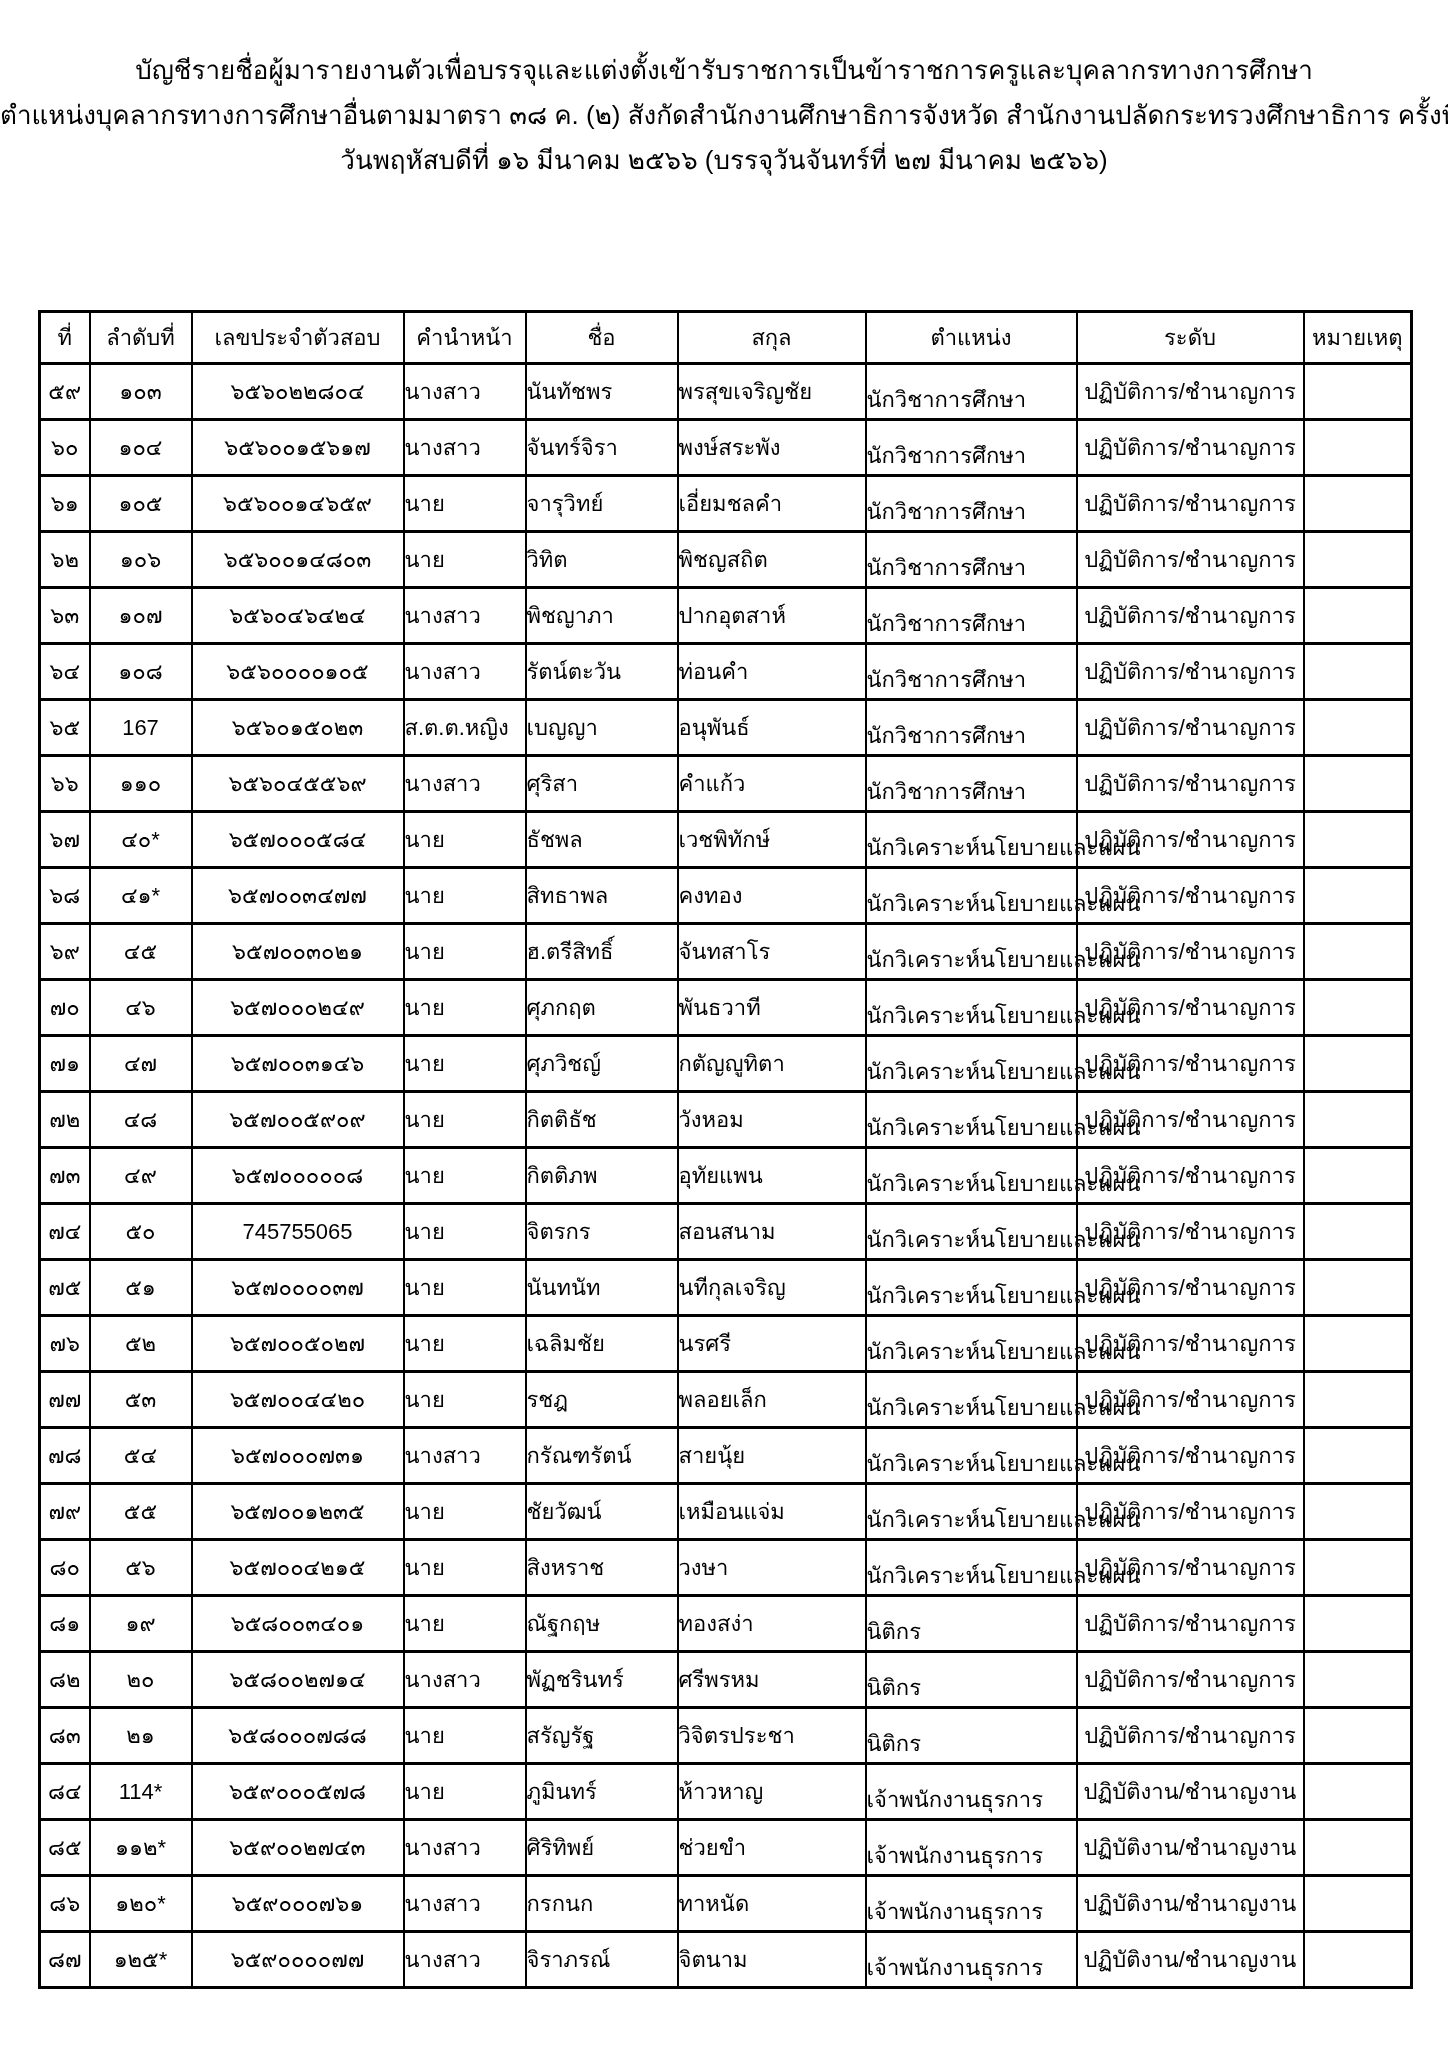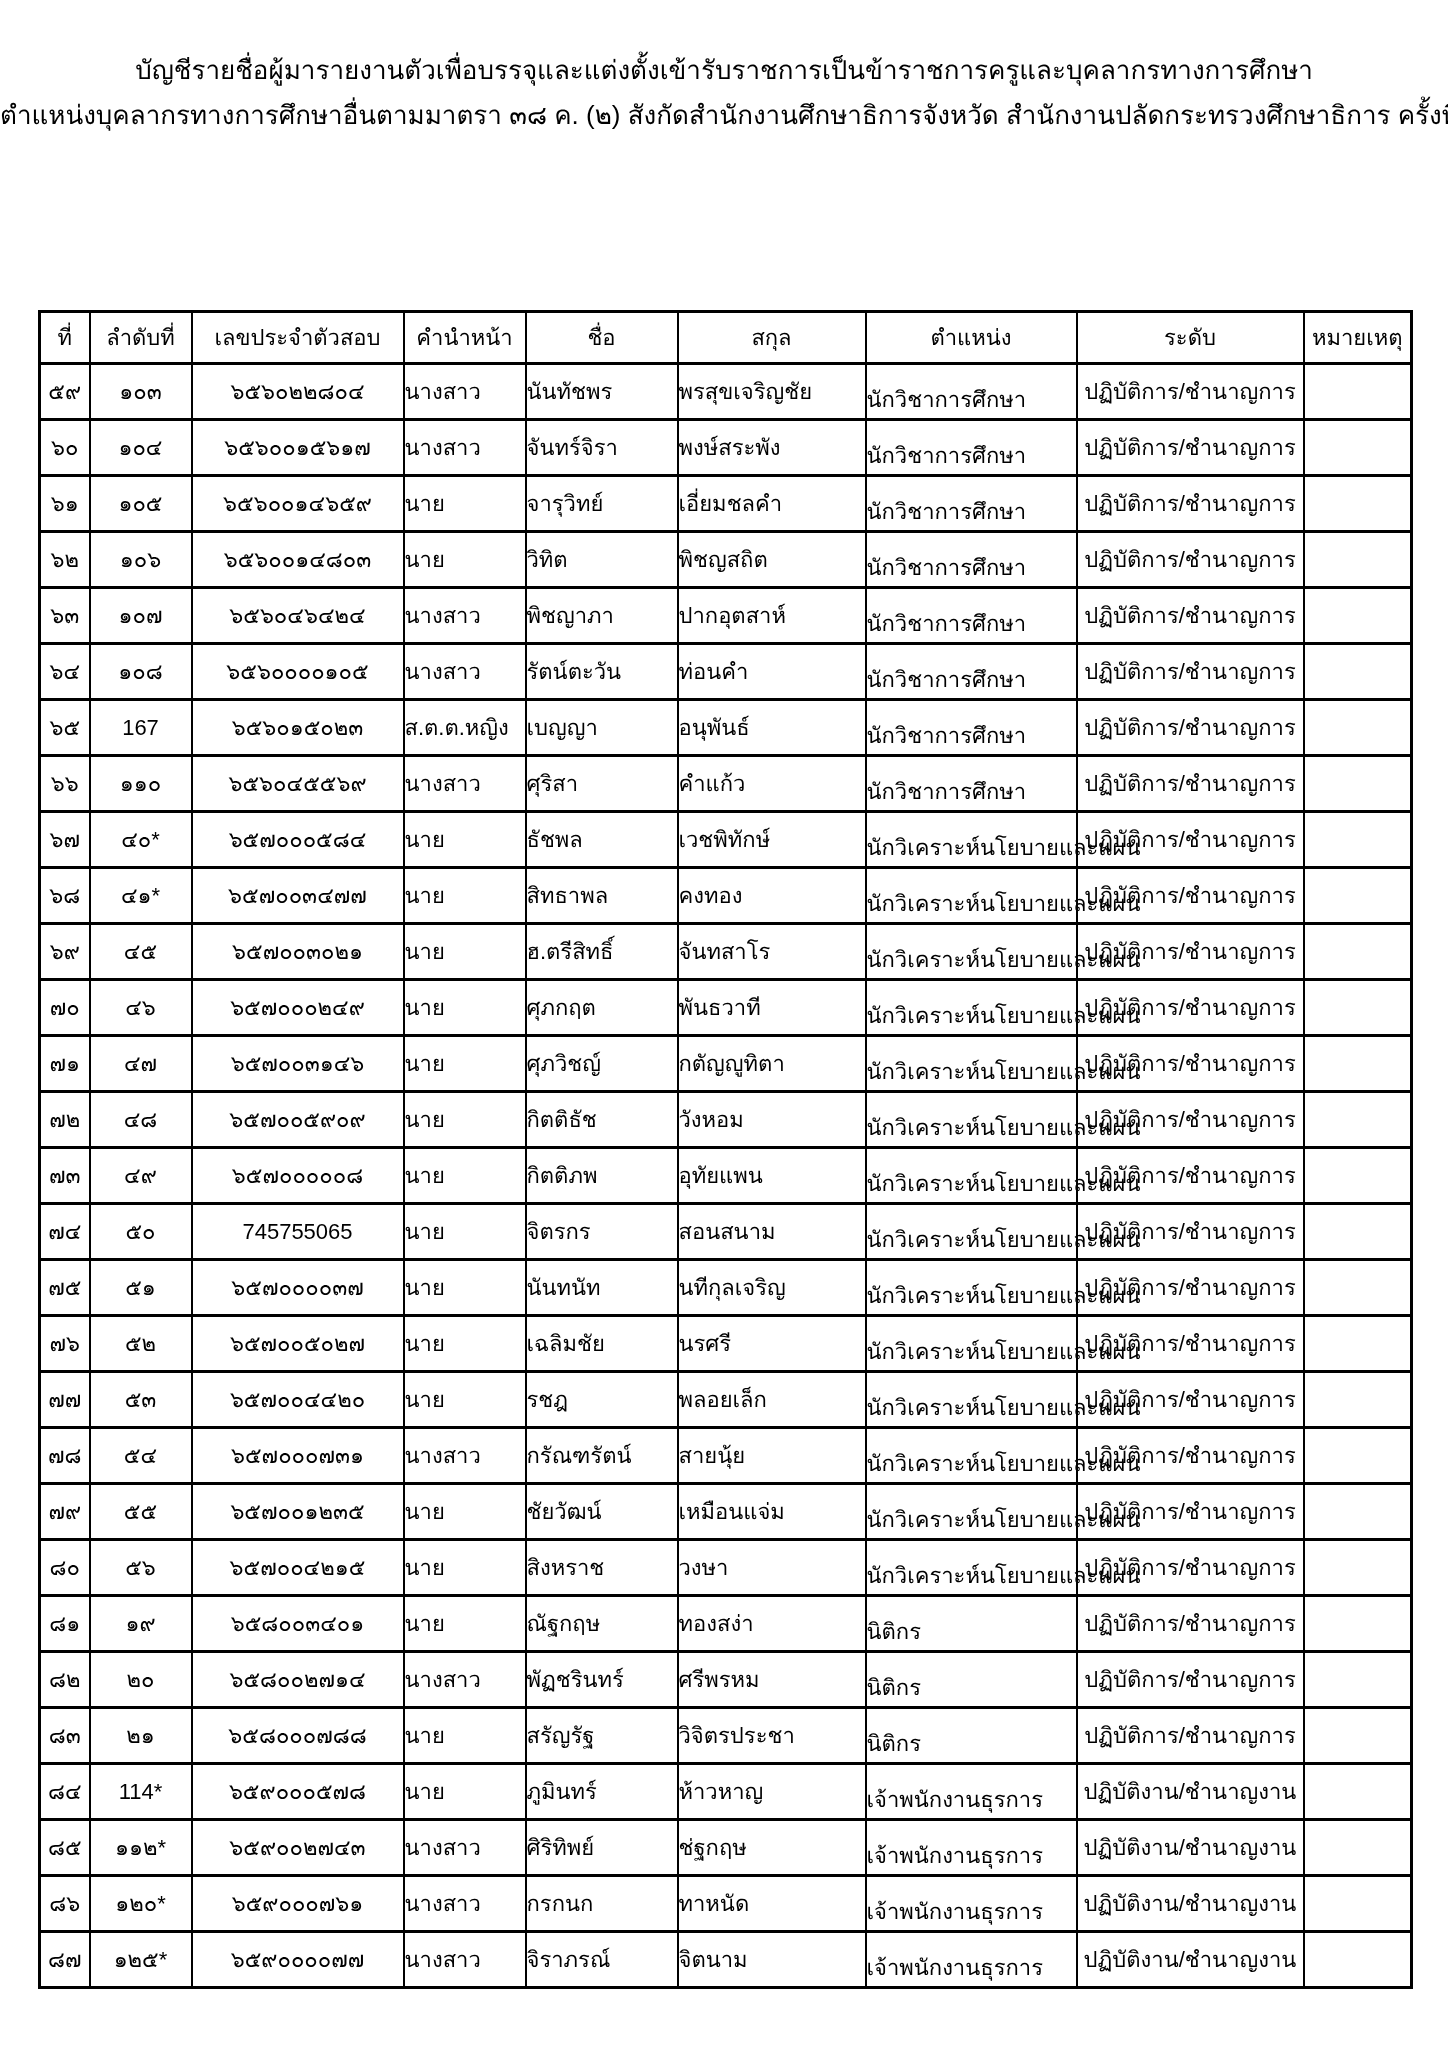"วันพฤหัสบดีที่ ๑๖ มีนาคม ๒๕๖๖" div.h-line { html: none -> <div>วันพฤหัสบดีที่ ๑๖ มีนาคม ๒๕๖๖ (บรรจุวันจันทร์ที่ ๒๗ มีนาคม ๒๕๖๖)</div> }
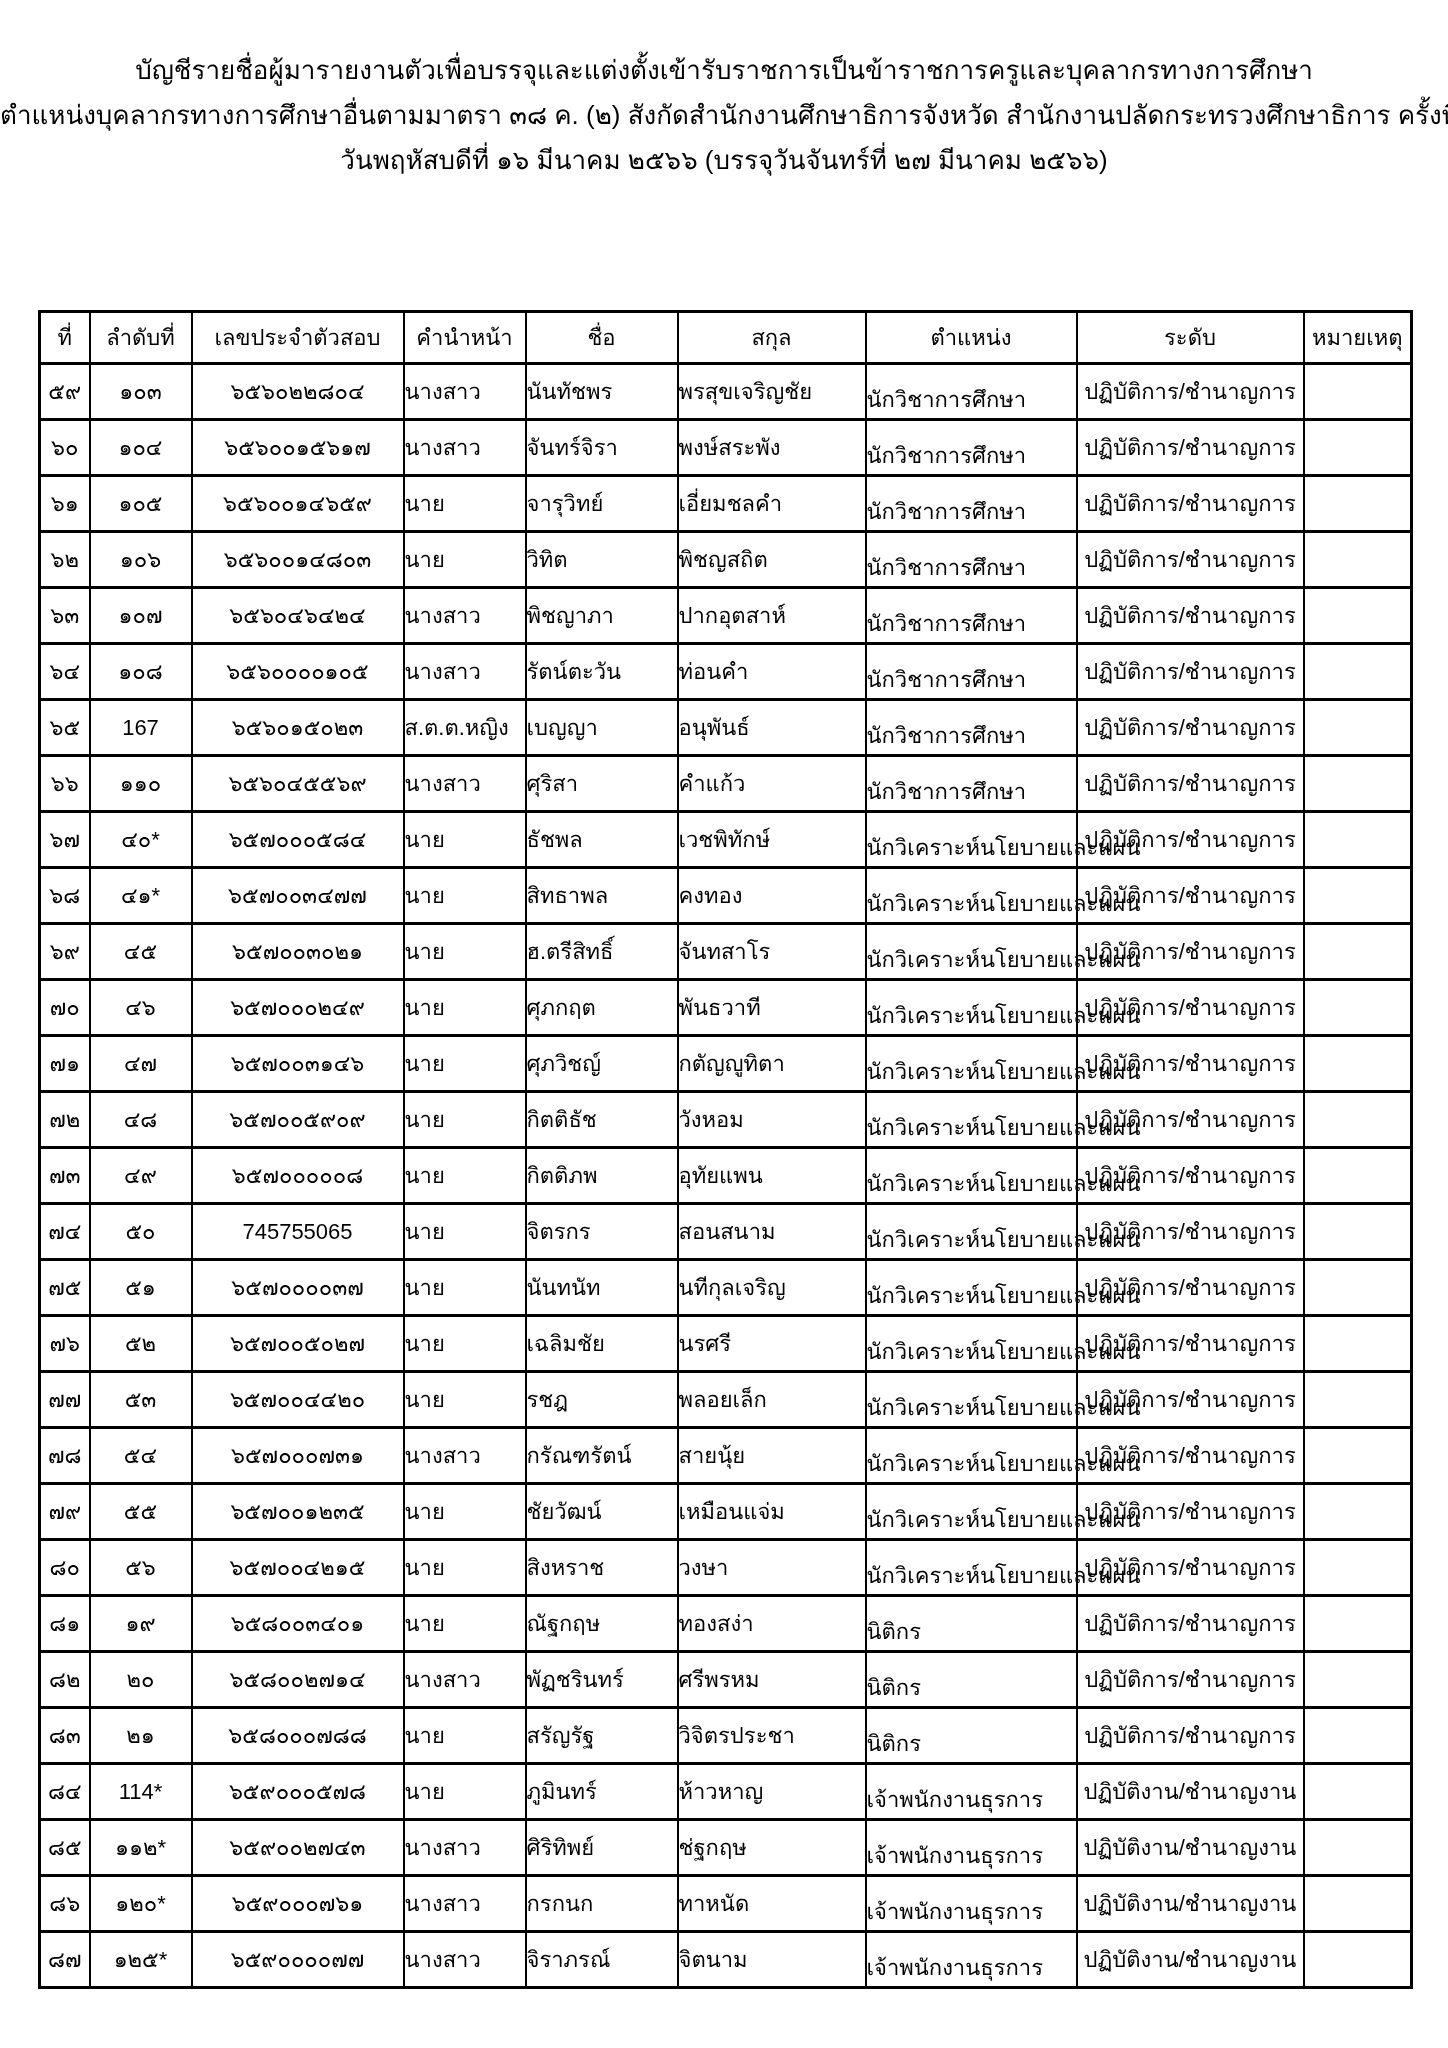"ช่ฐกฤษ" span { text: ช่ฐกฤษ -> ช่วยขำ }
